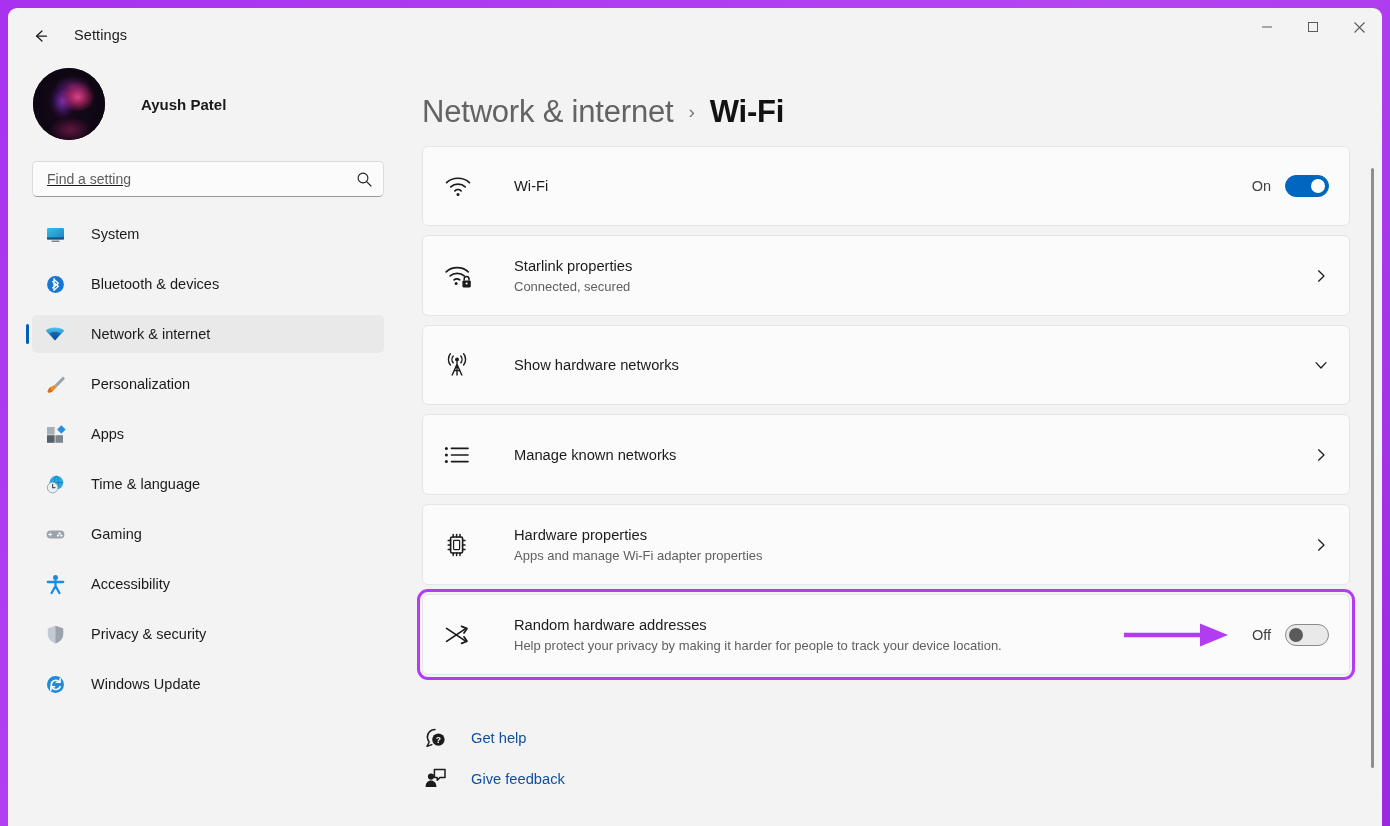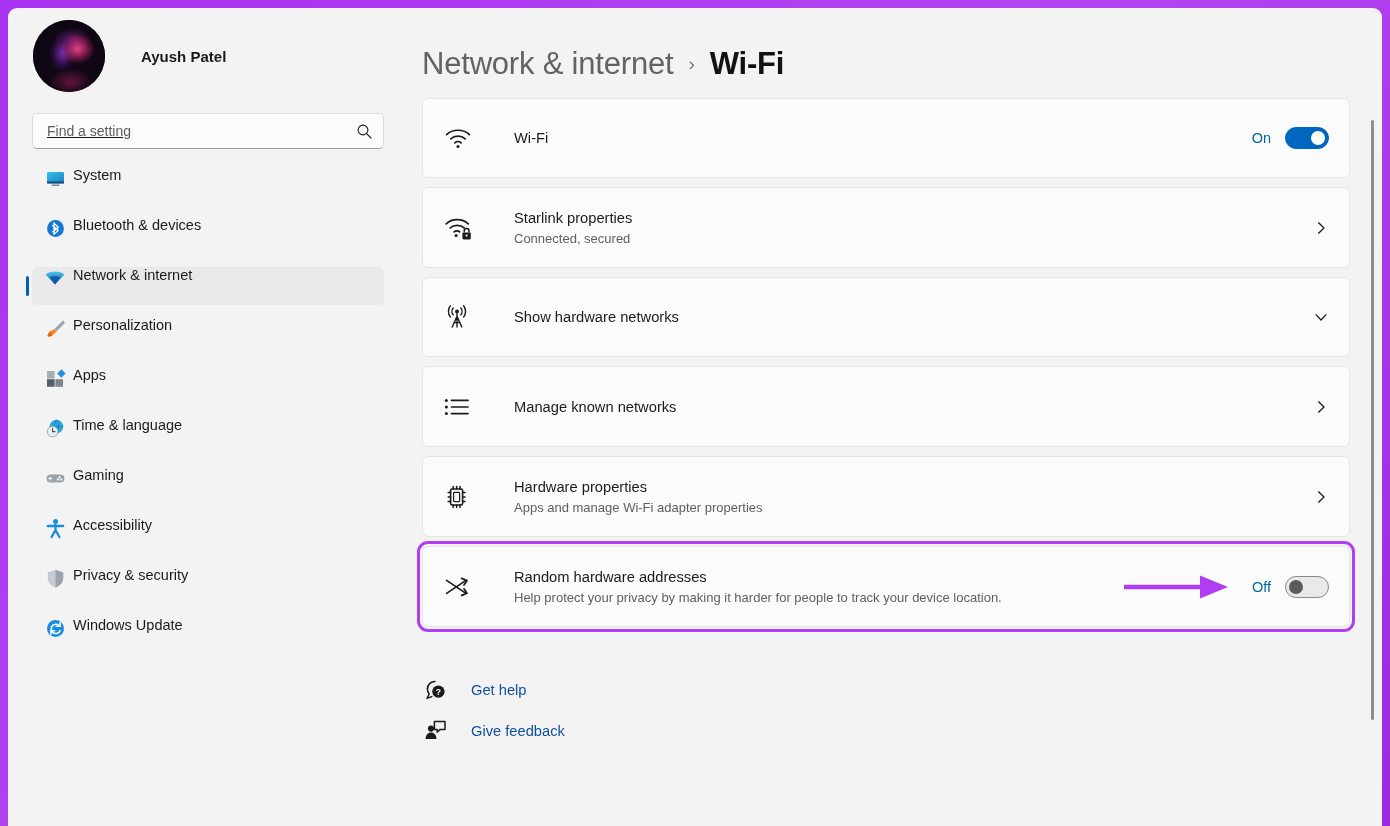"Settings" div { html: none -> <div> <div> <svg> <path></path> <line></line> </svg> </div> <div>Settings</div> <div> <div> <svg> <line></line> </svg> </div> <div> <svg> <rect></rect> </svg> </div> <div> <svg> <line></line> <line></line> </svg> </div> </div> </div> }
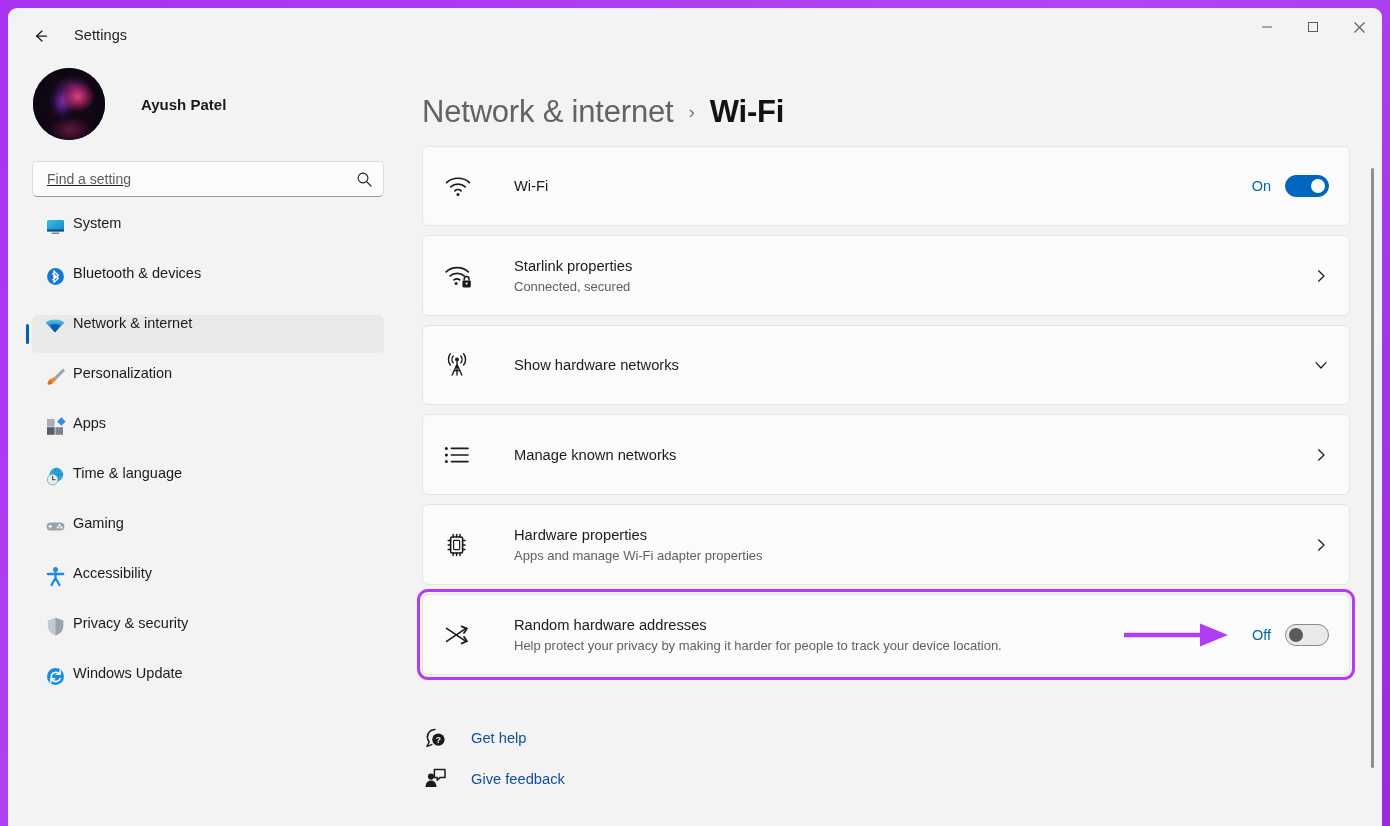"On" .card .cstate { color: #0369a1 -> #404040 }
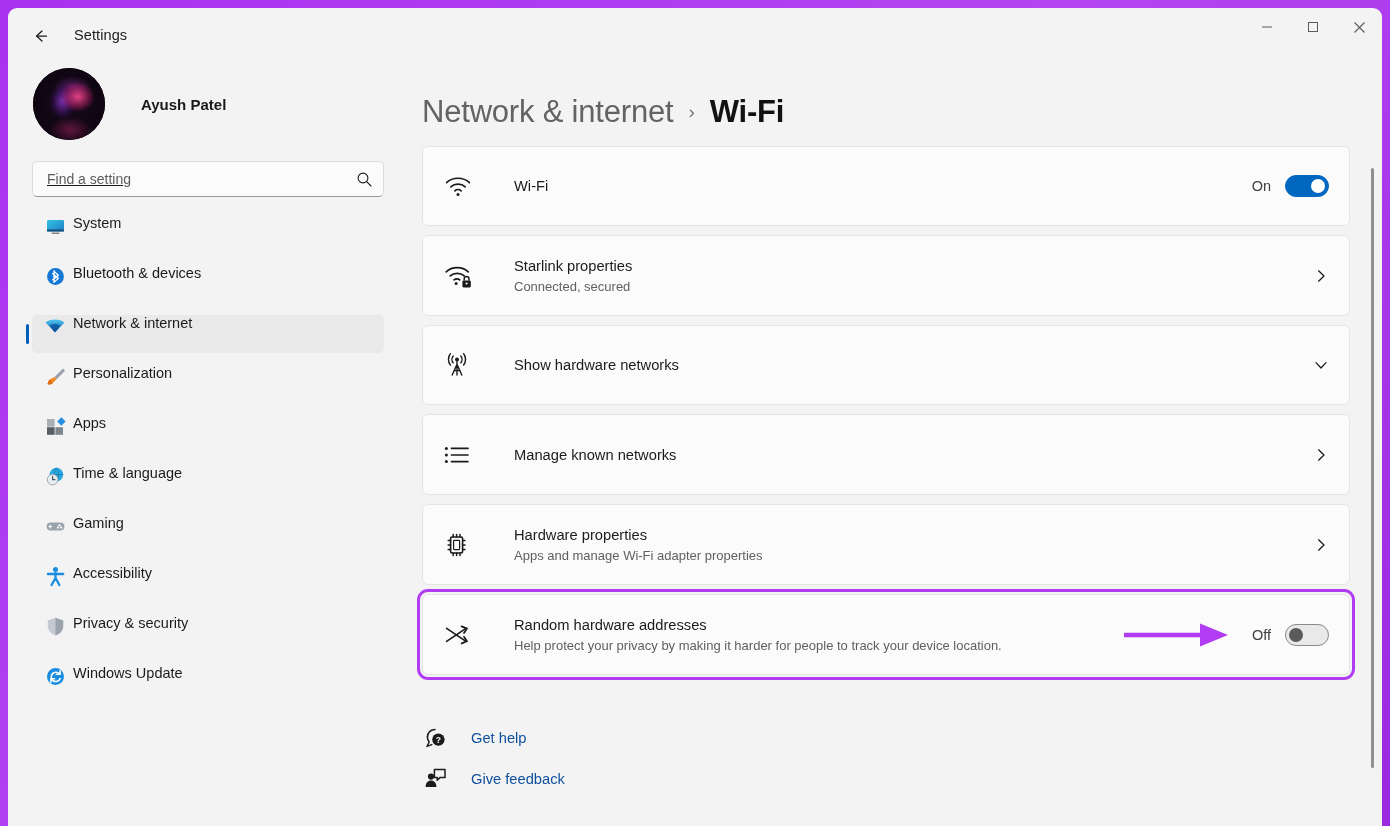"System" .nav-item { align-items: none -> center; gap: 7px -> 25px }
